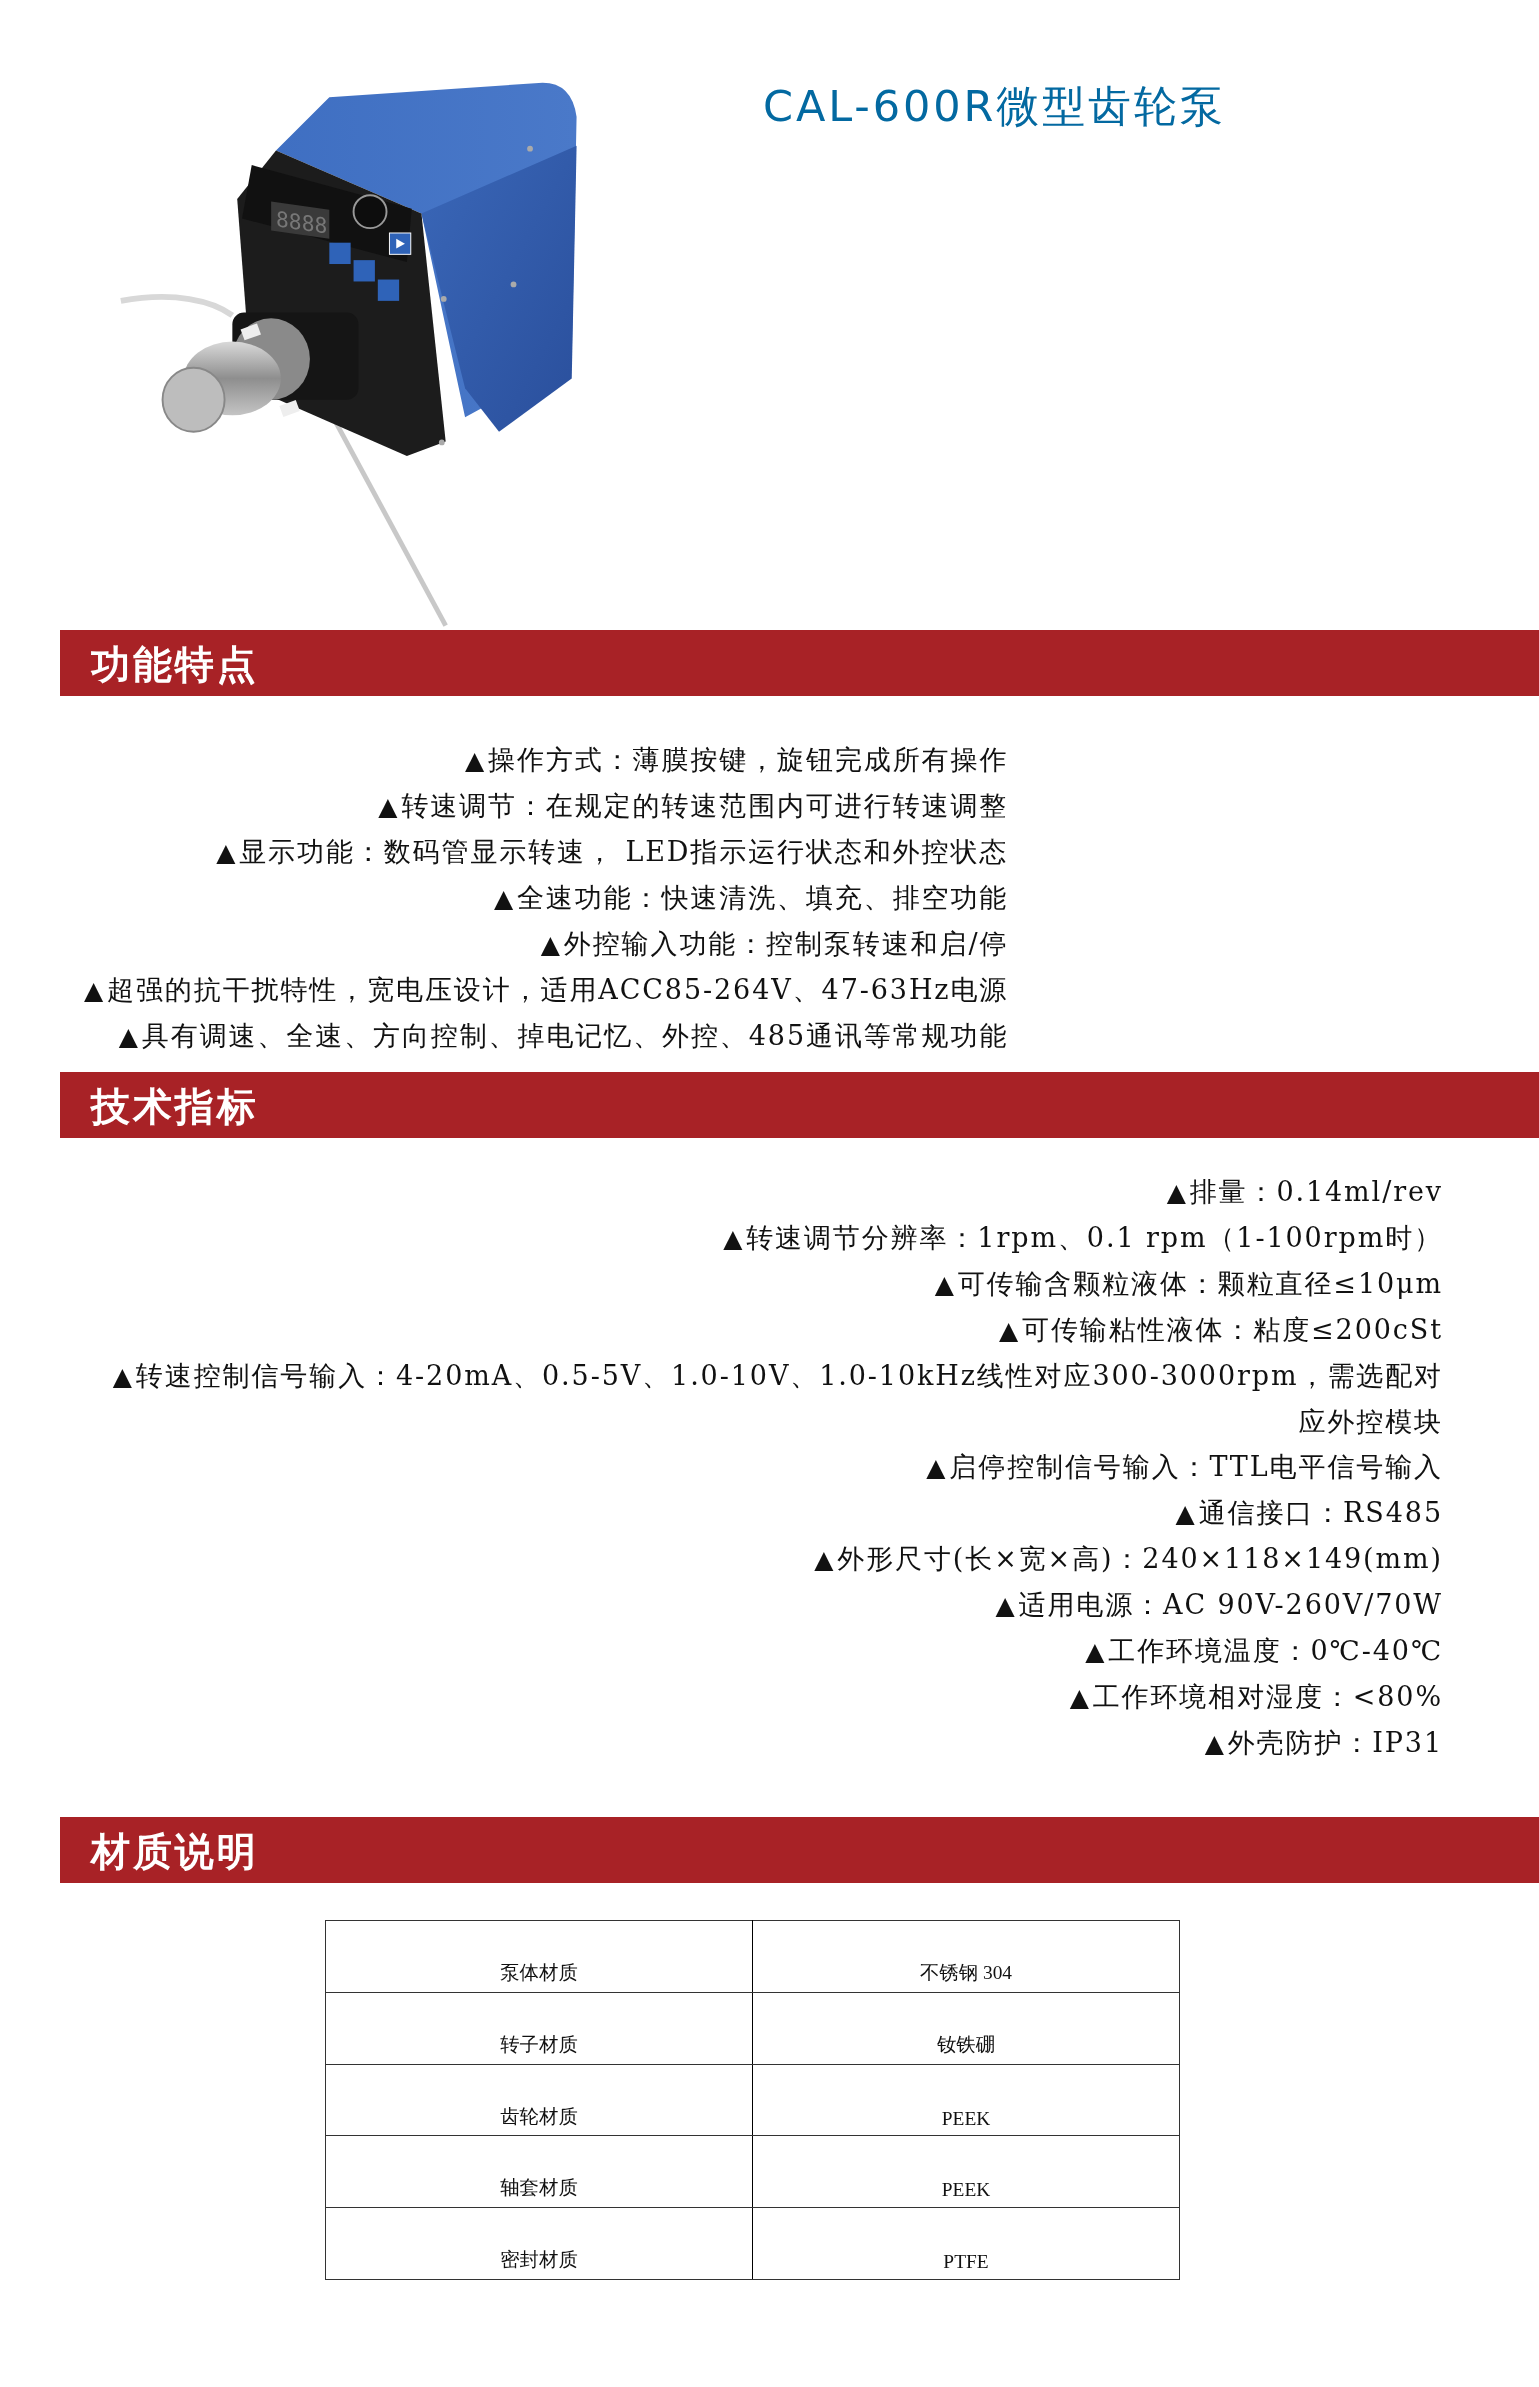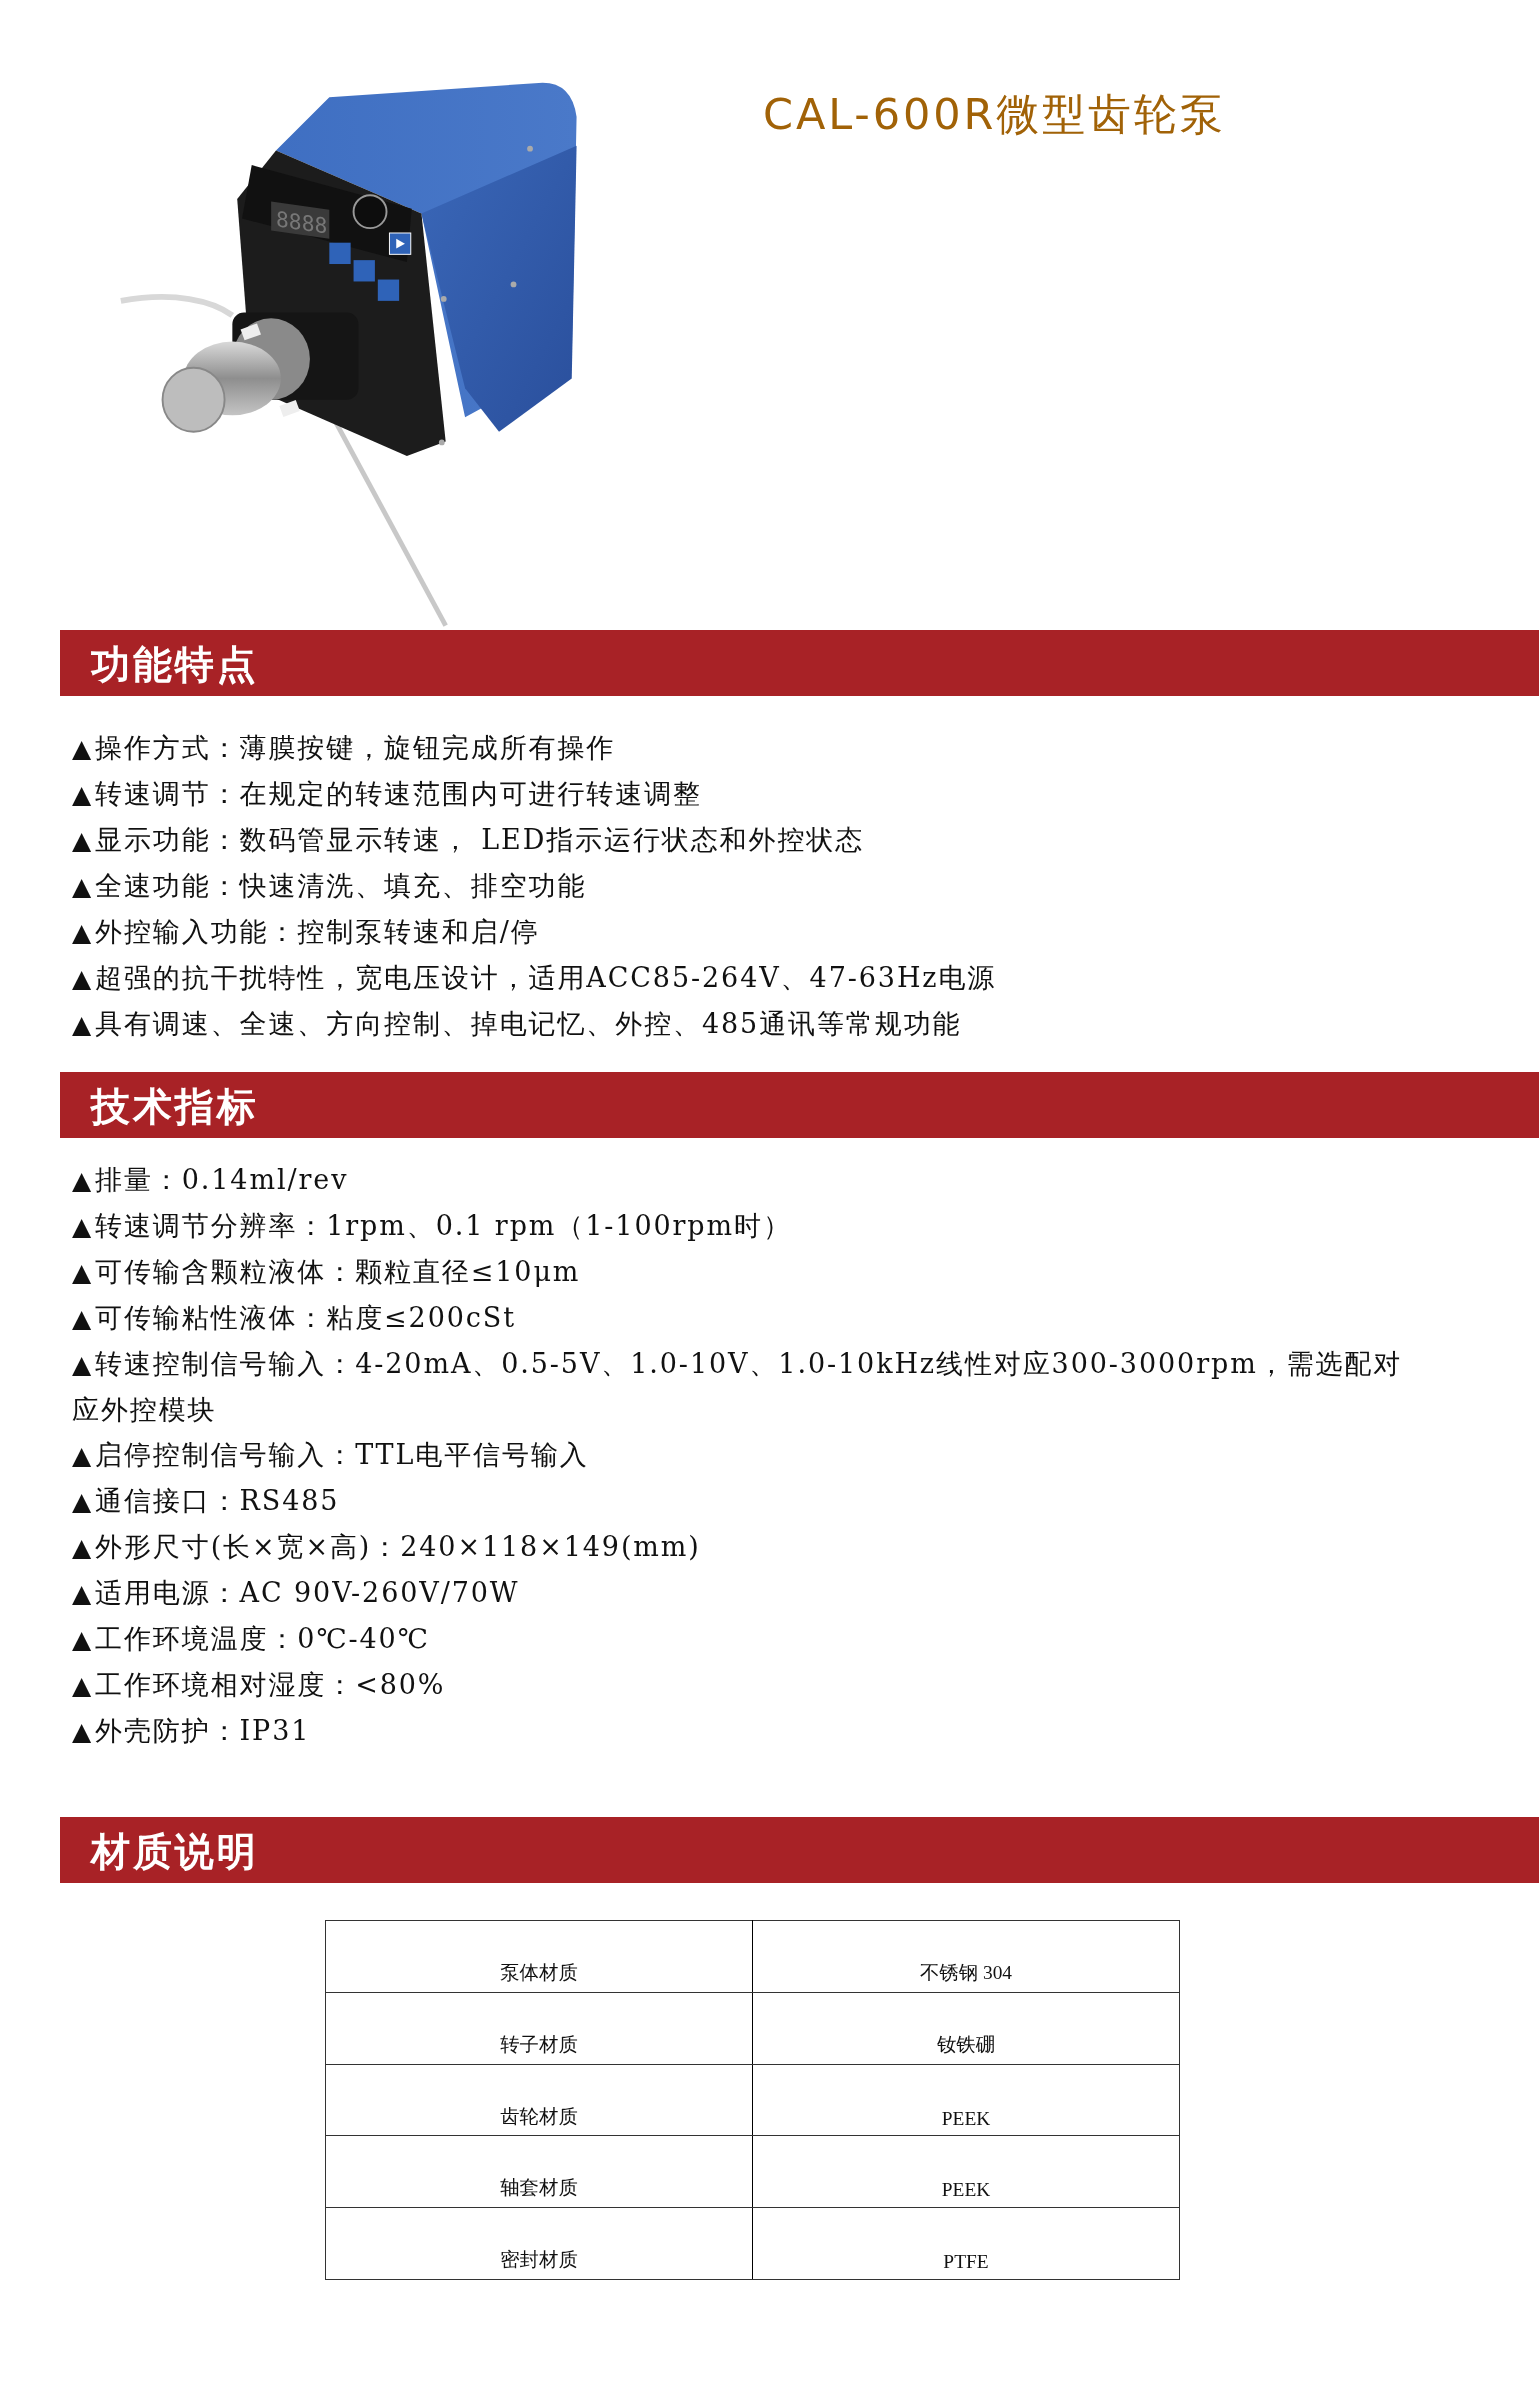"CAL-600R微型齿轮泵" .title { color: #a16207 -> #0369a1; margin-top: 8px -> none }
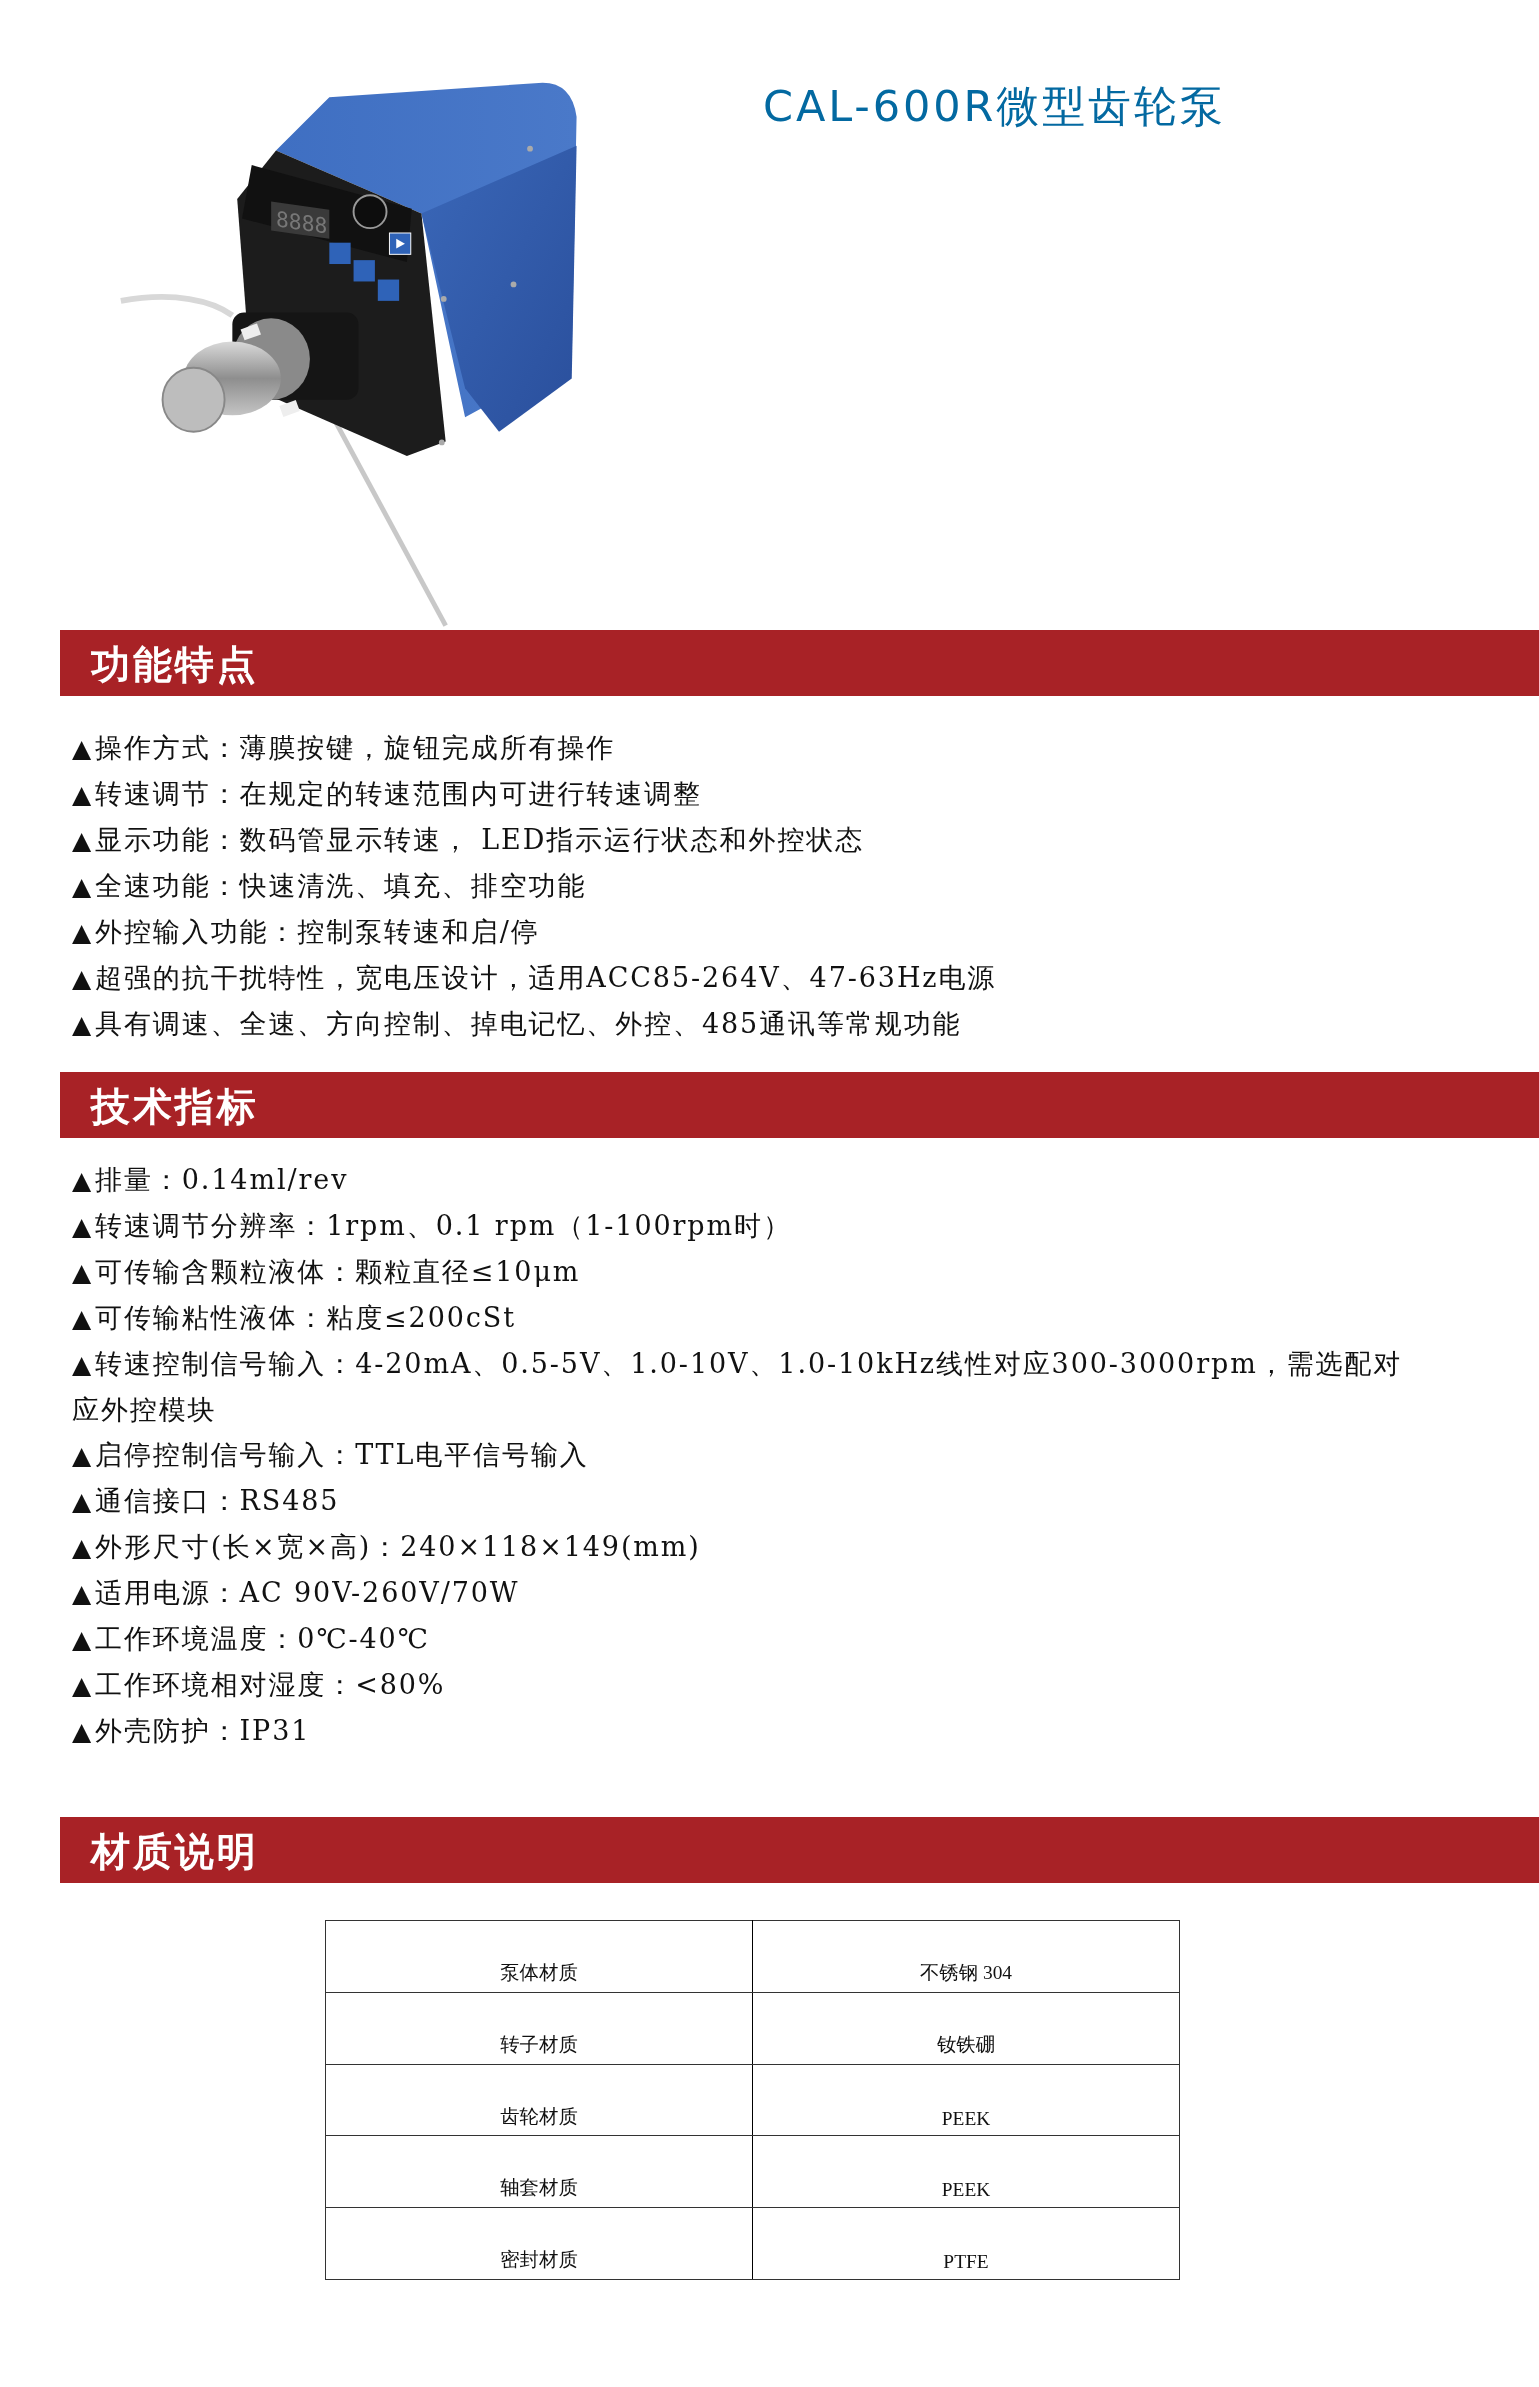"▲操作方式：薄膜按键，旋钮完成所有操作" .list { margin: 0 -> 12px; text-align: none -> right }
